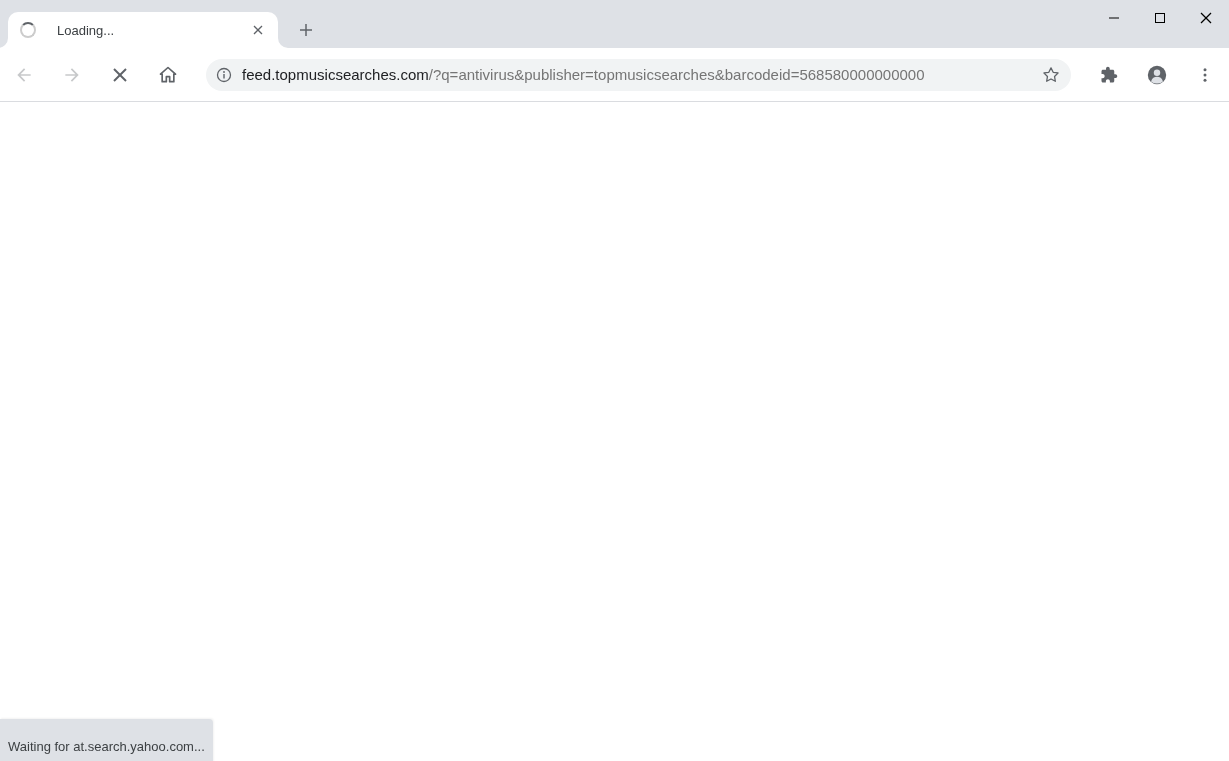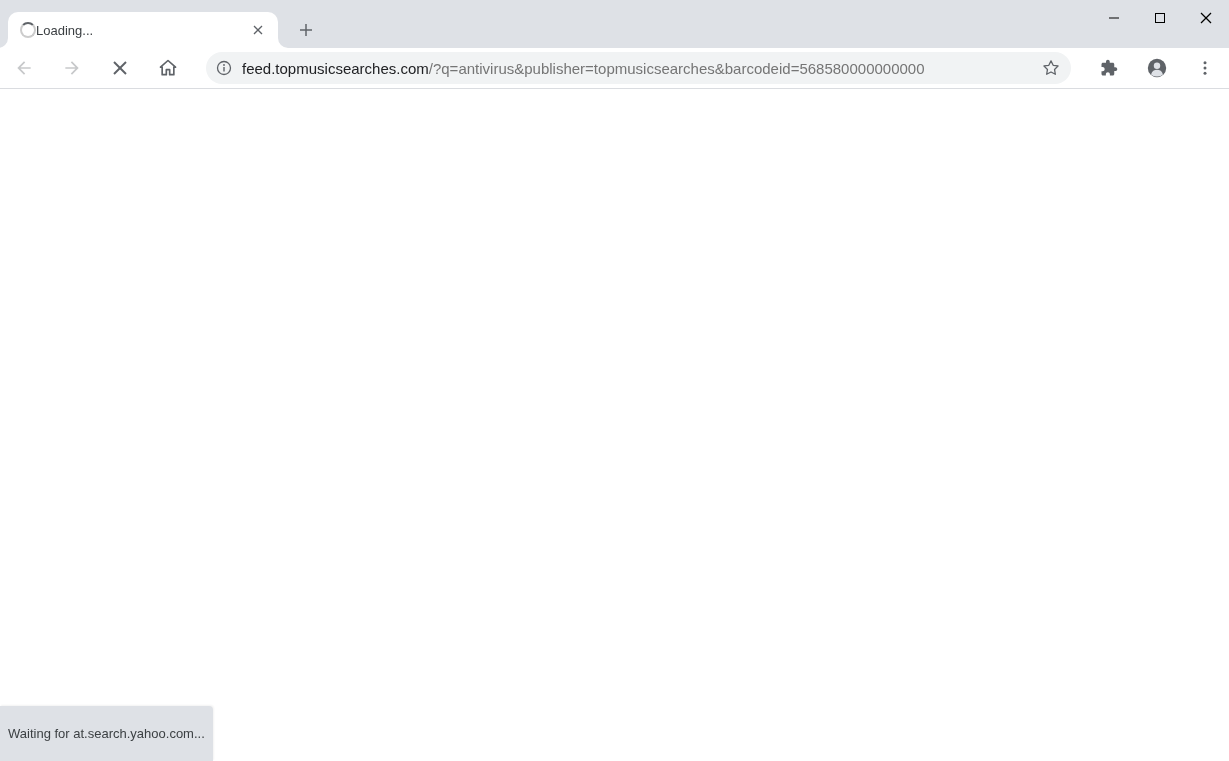"Loading..." .tab { gap: 0 -> 21px }
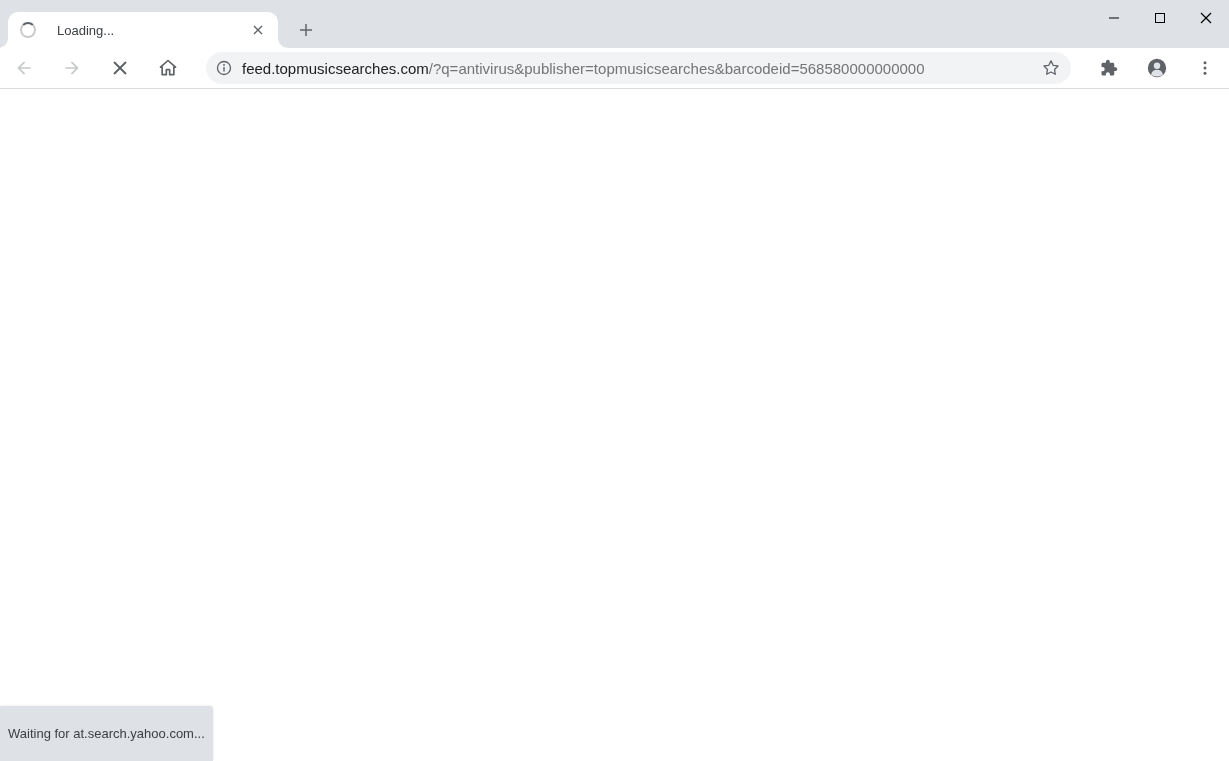"feed.topmusicsearches.com/?q=antivirus&p" .toolbar { height: 41px -> 54px }
